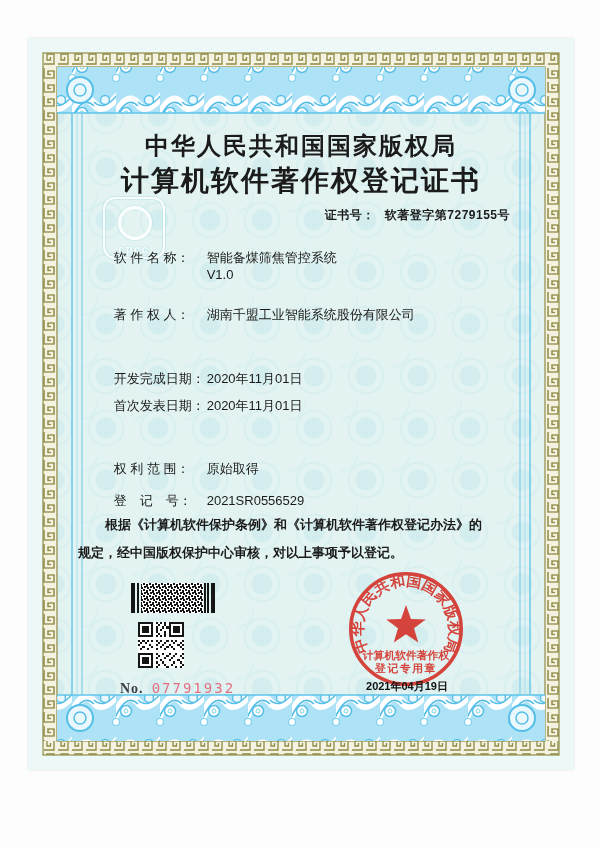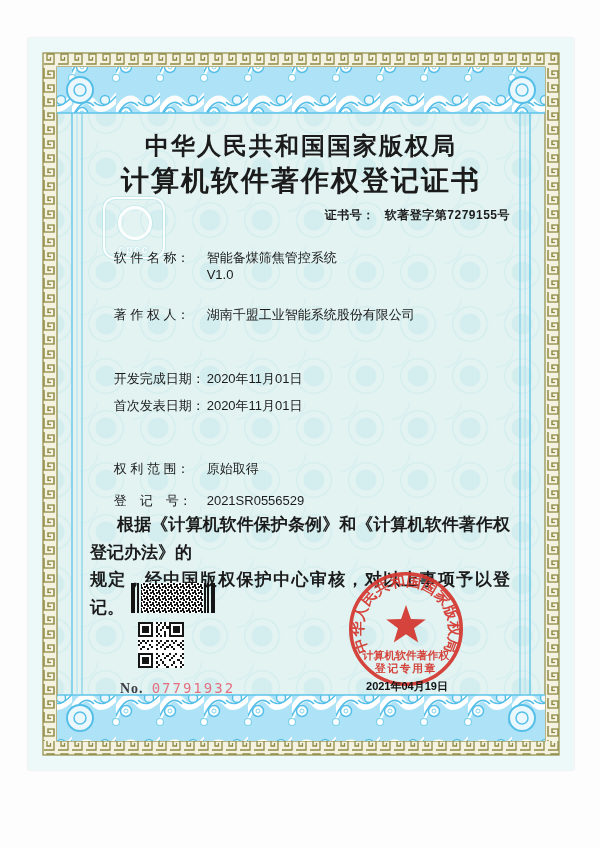"根据《计算机软件保护条例》和《计算机软件著作权登记办法》的" .statement { font-size: 17px -> 13px; left: 62px -> 50px }
